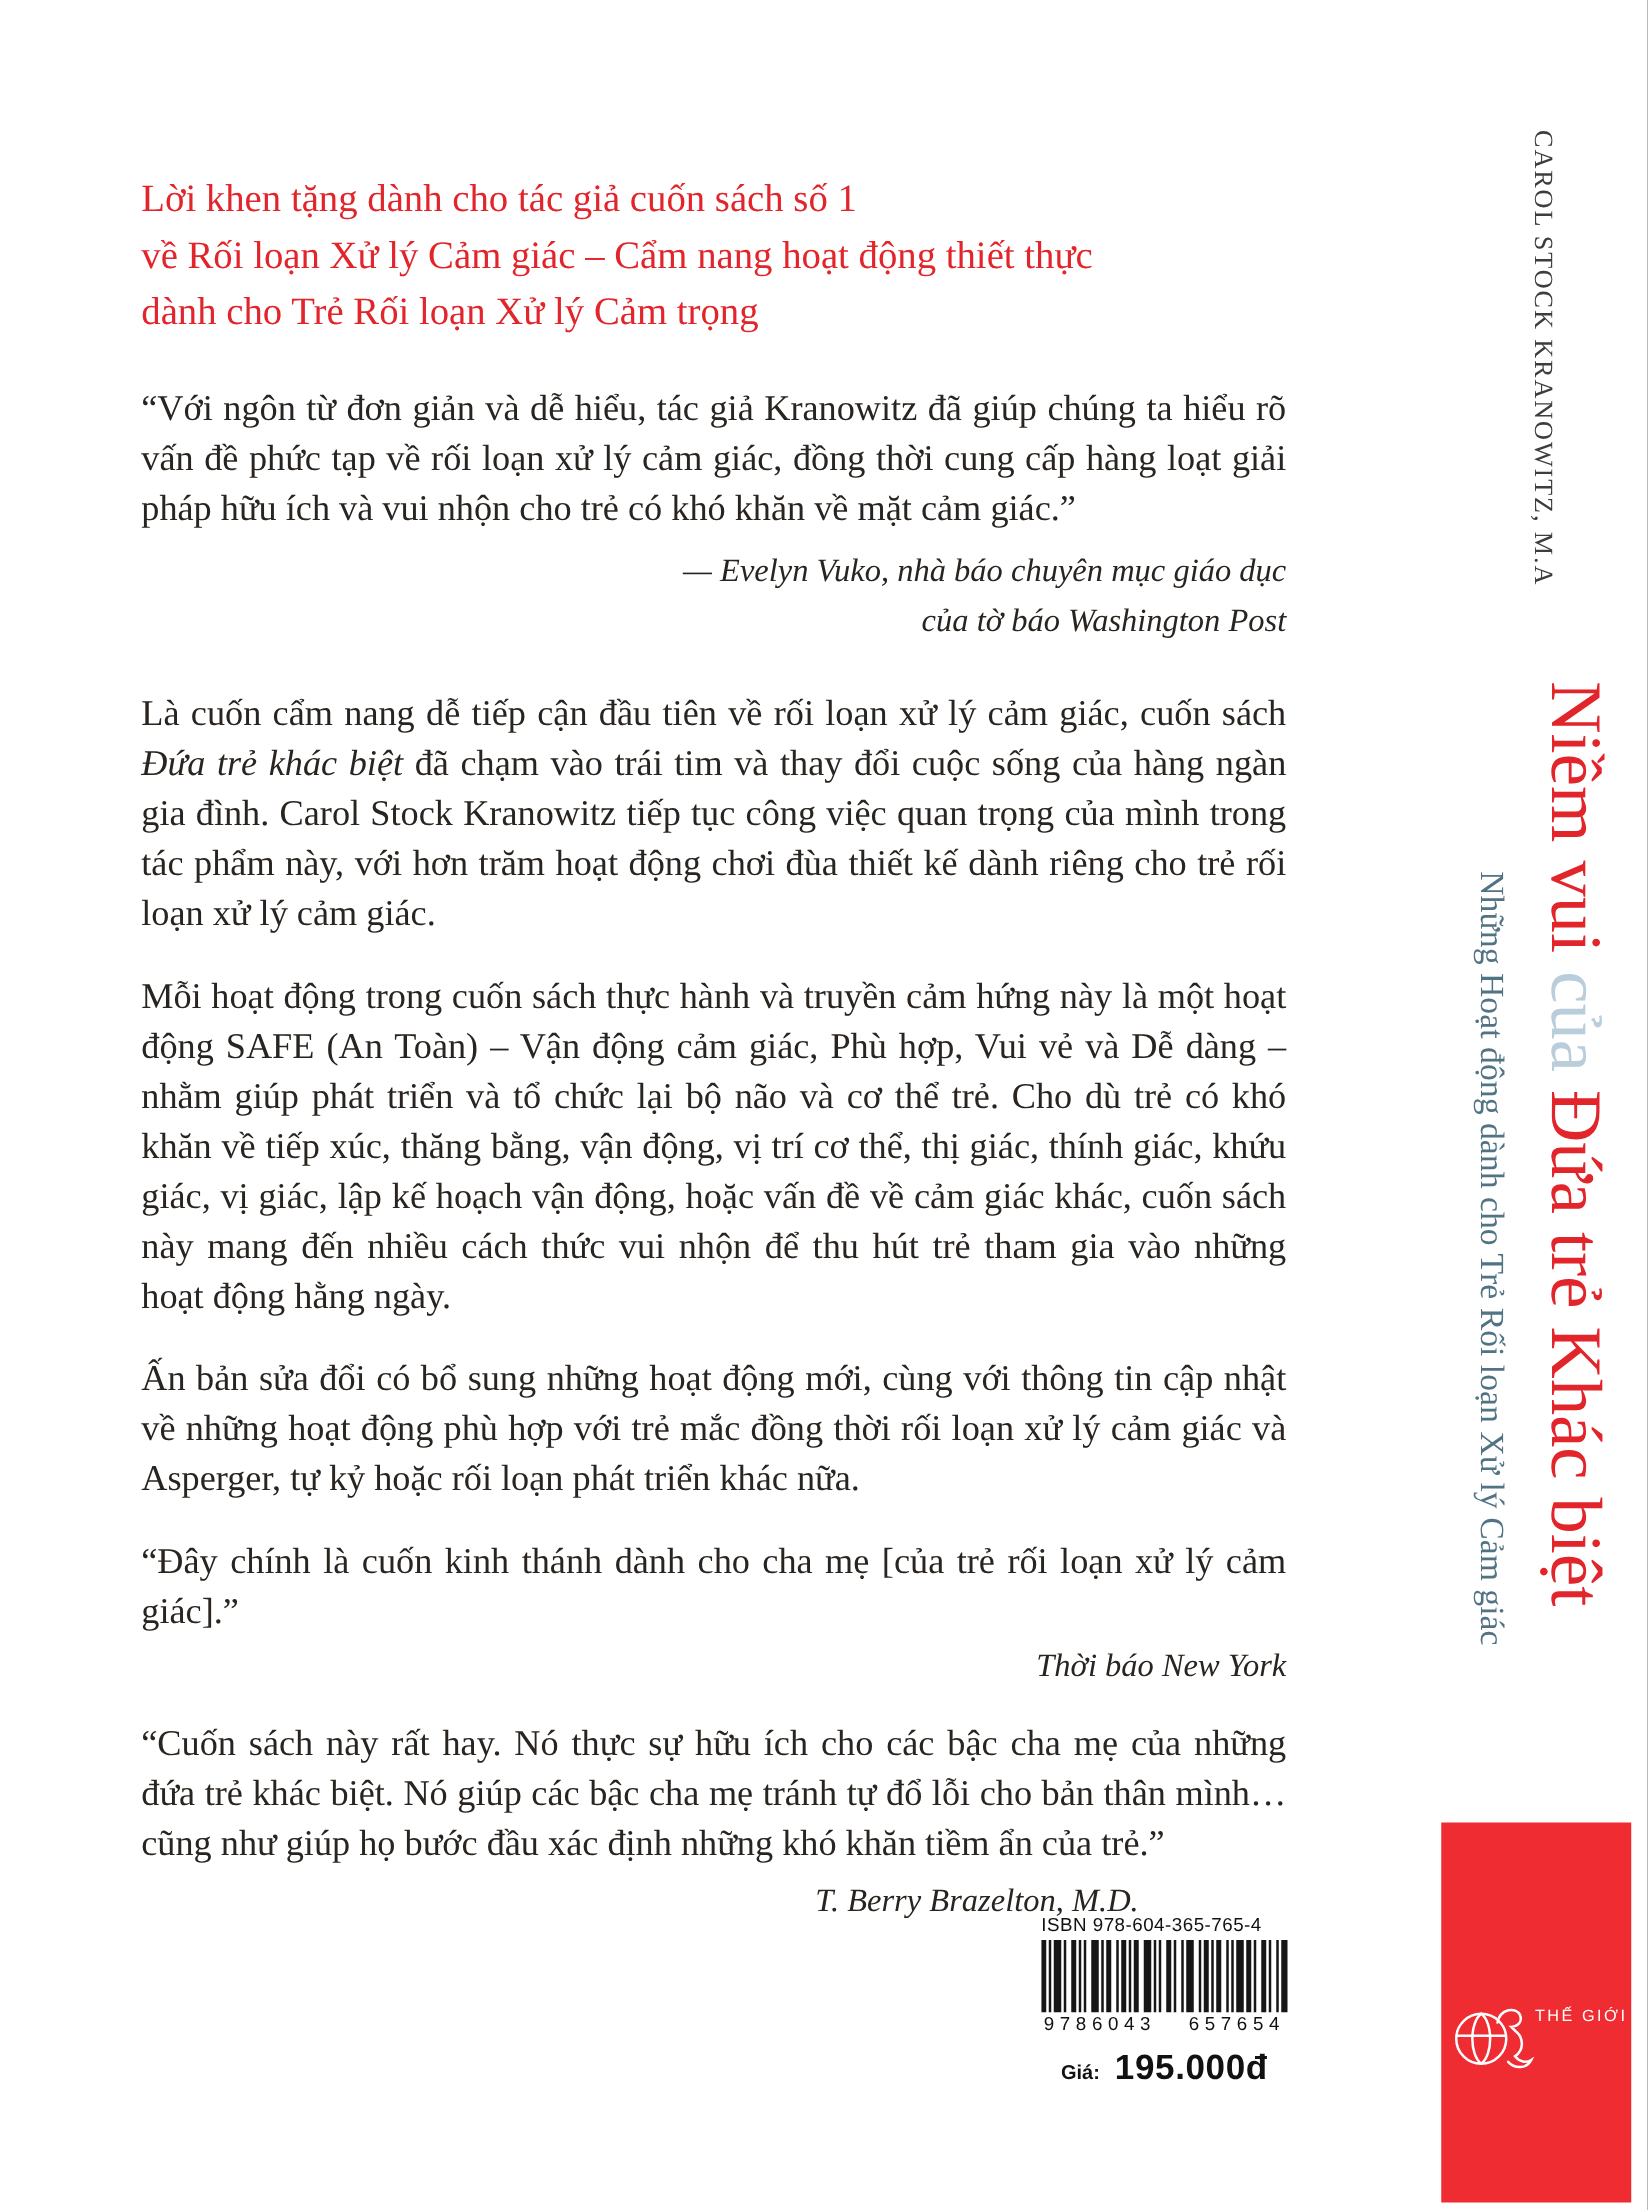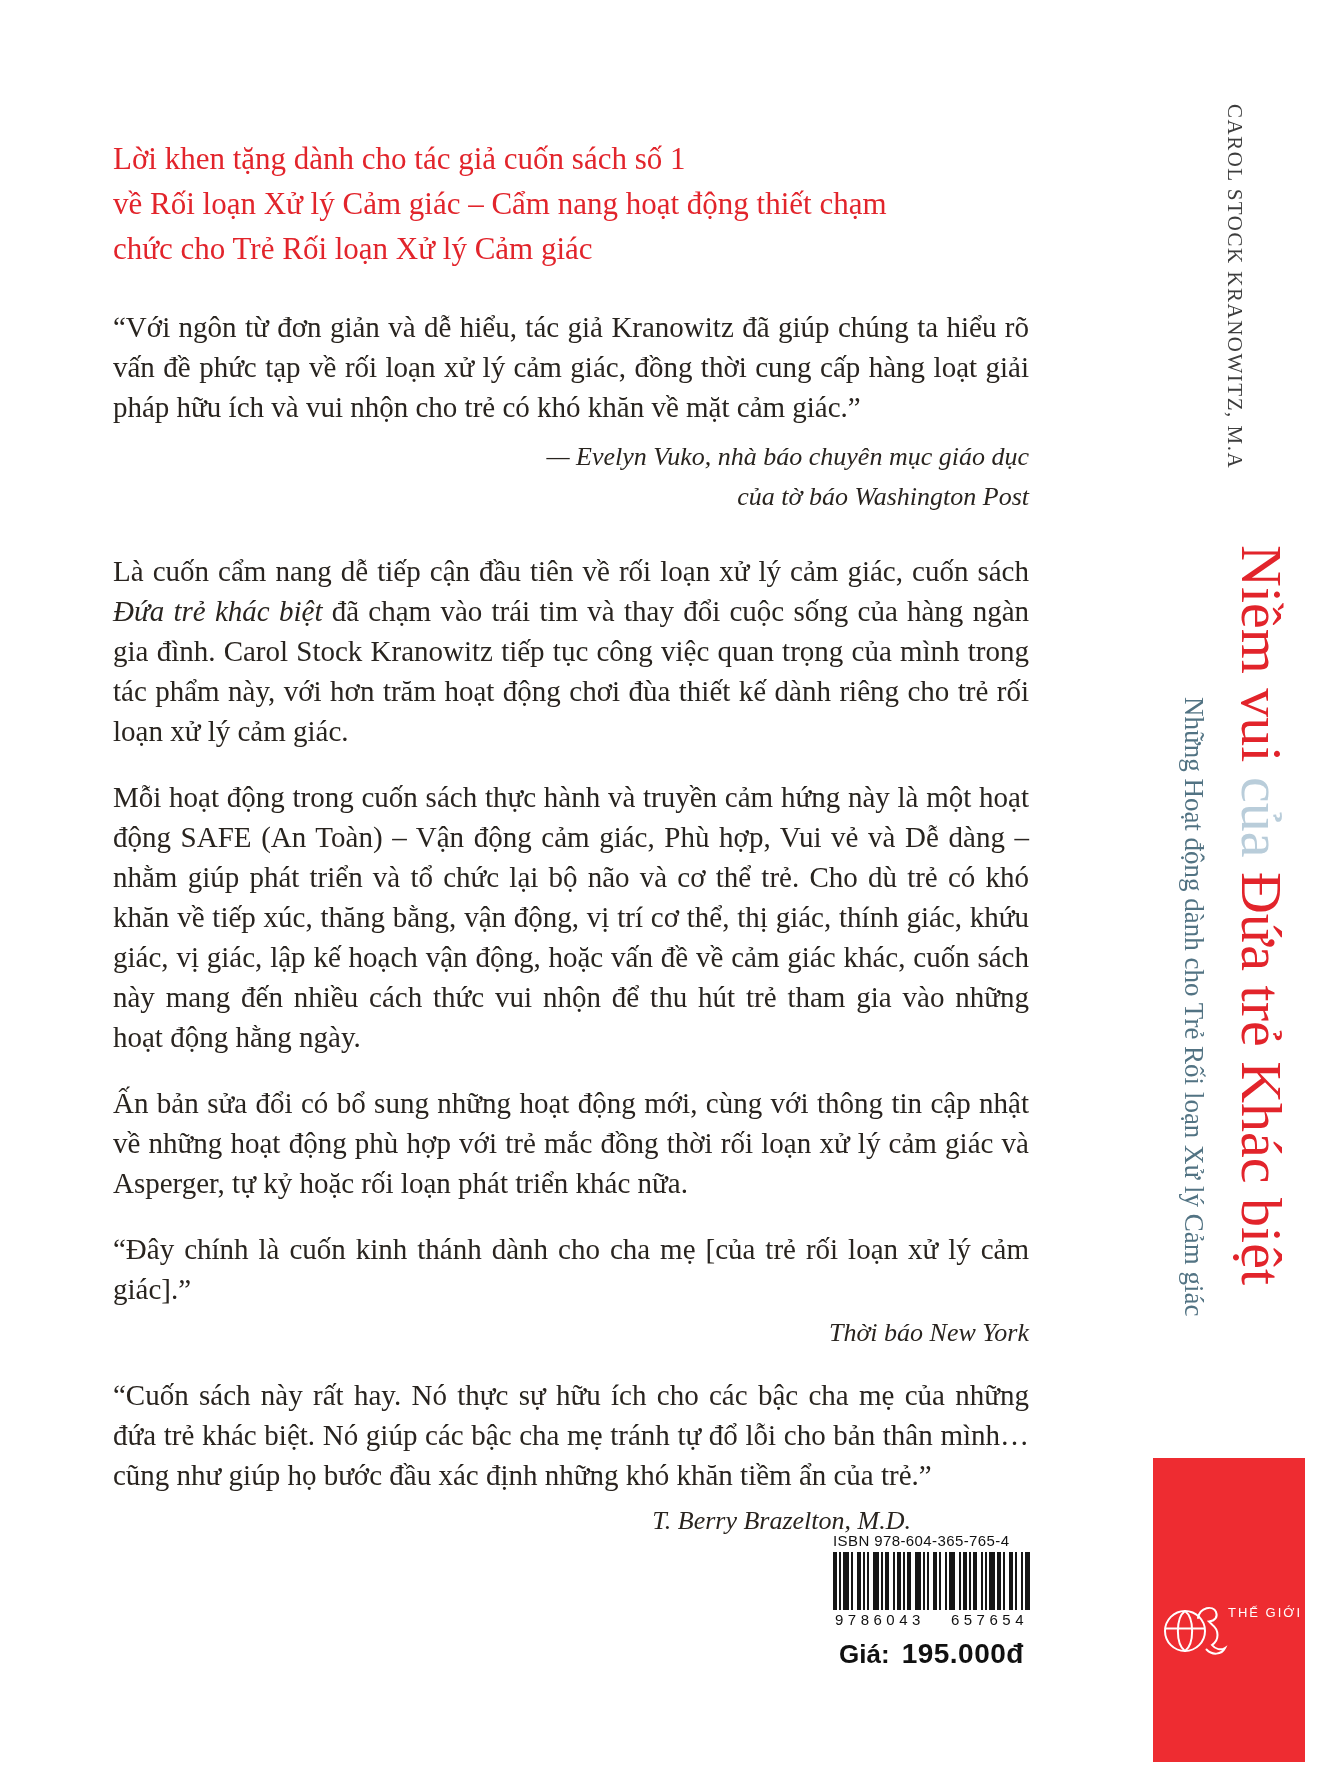"về Rối loạn Xử lý" div { text: chạm -> thực }
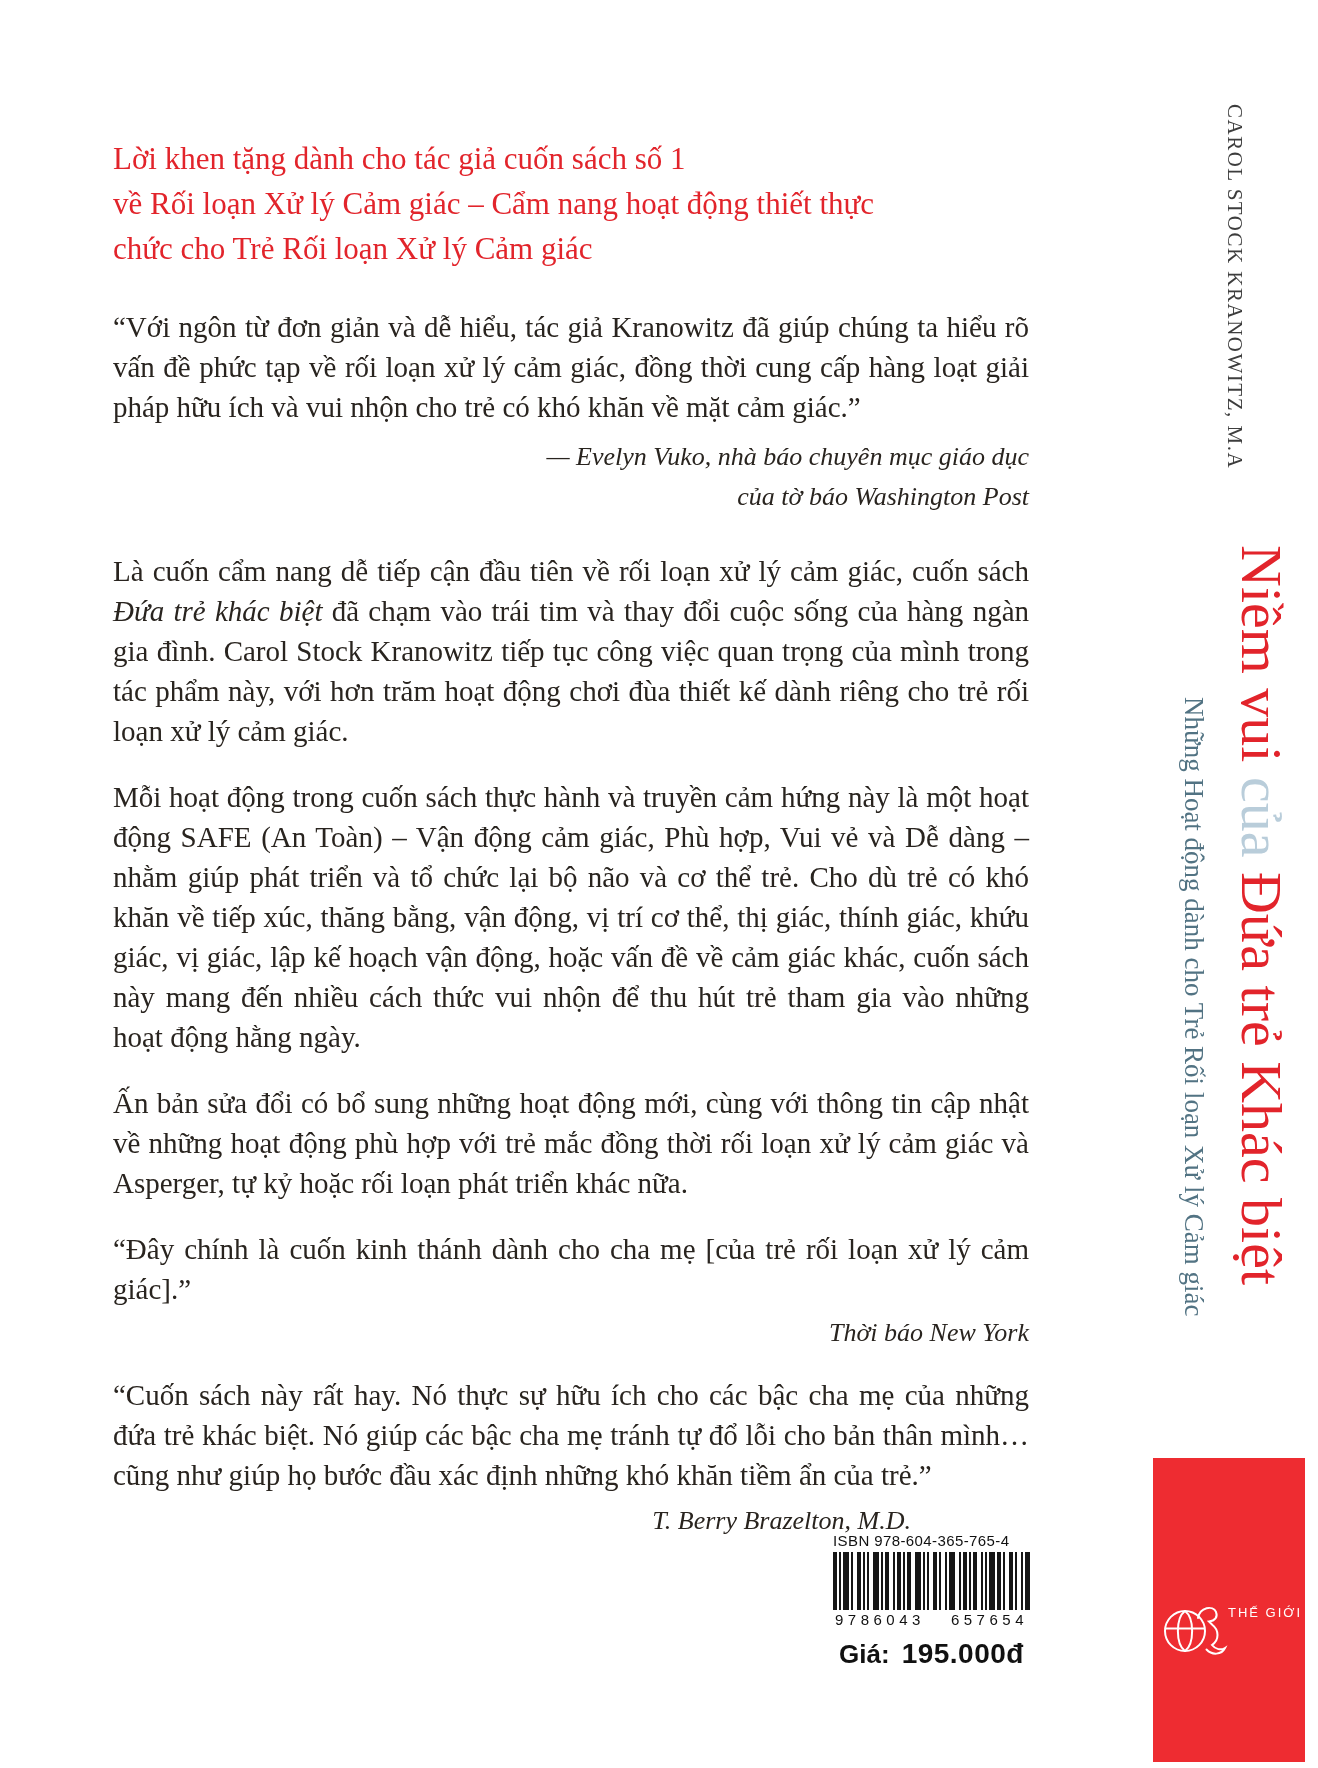"chức cho Trẻ Rối loạn" div { text: chức cho Trẻ Rối loạn Xử lý Cảm giác -> dành cho Trẻ Rối loạn Xử lý Cảm trọng }
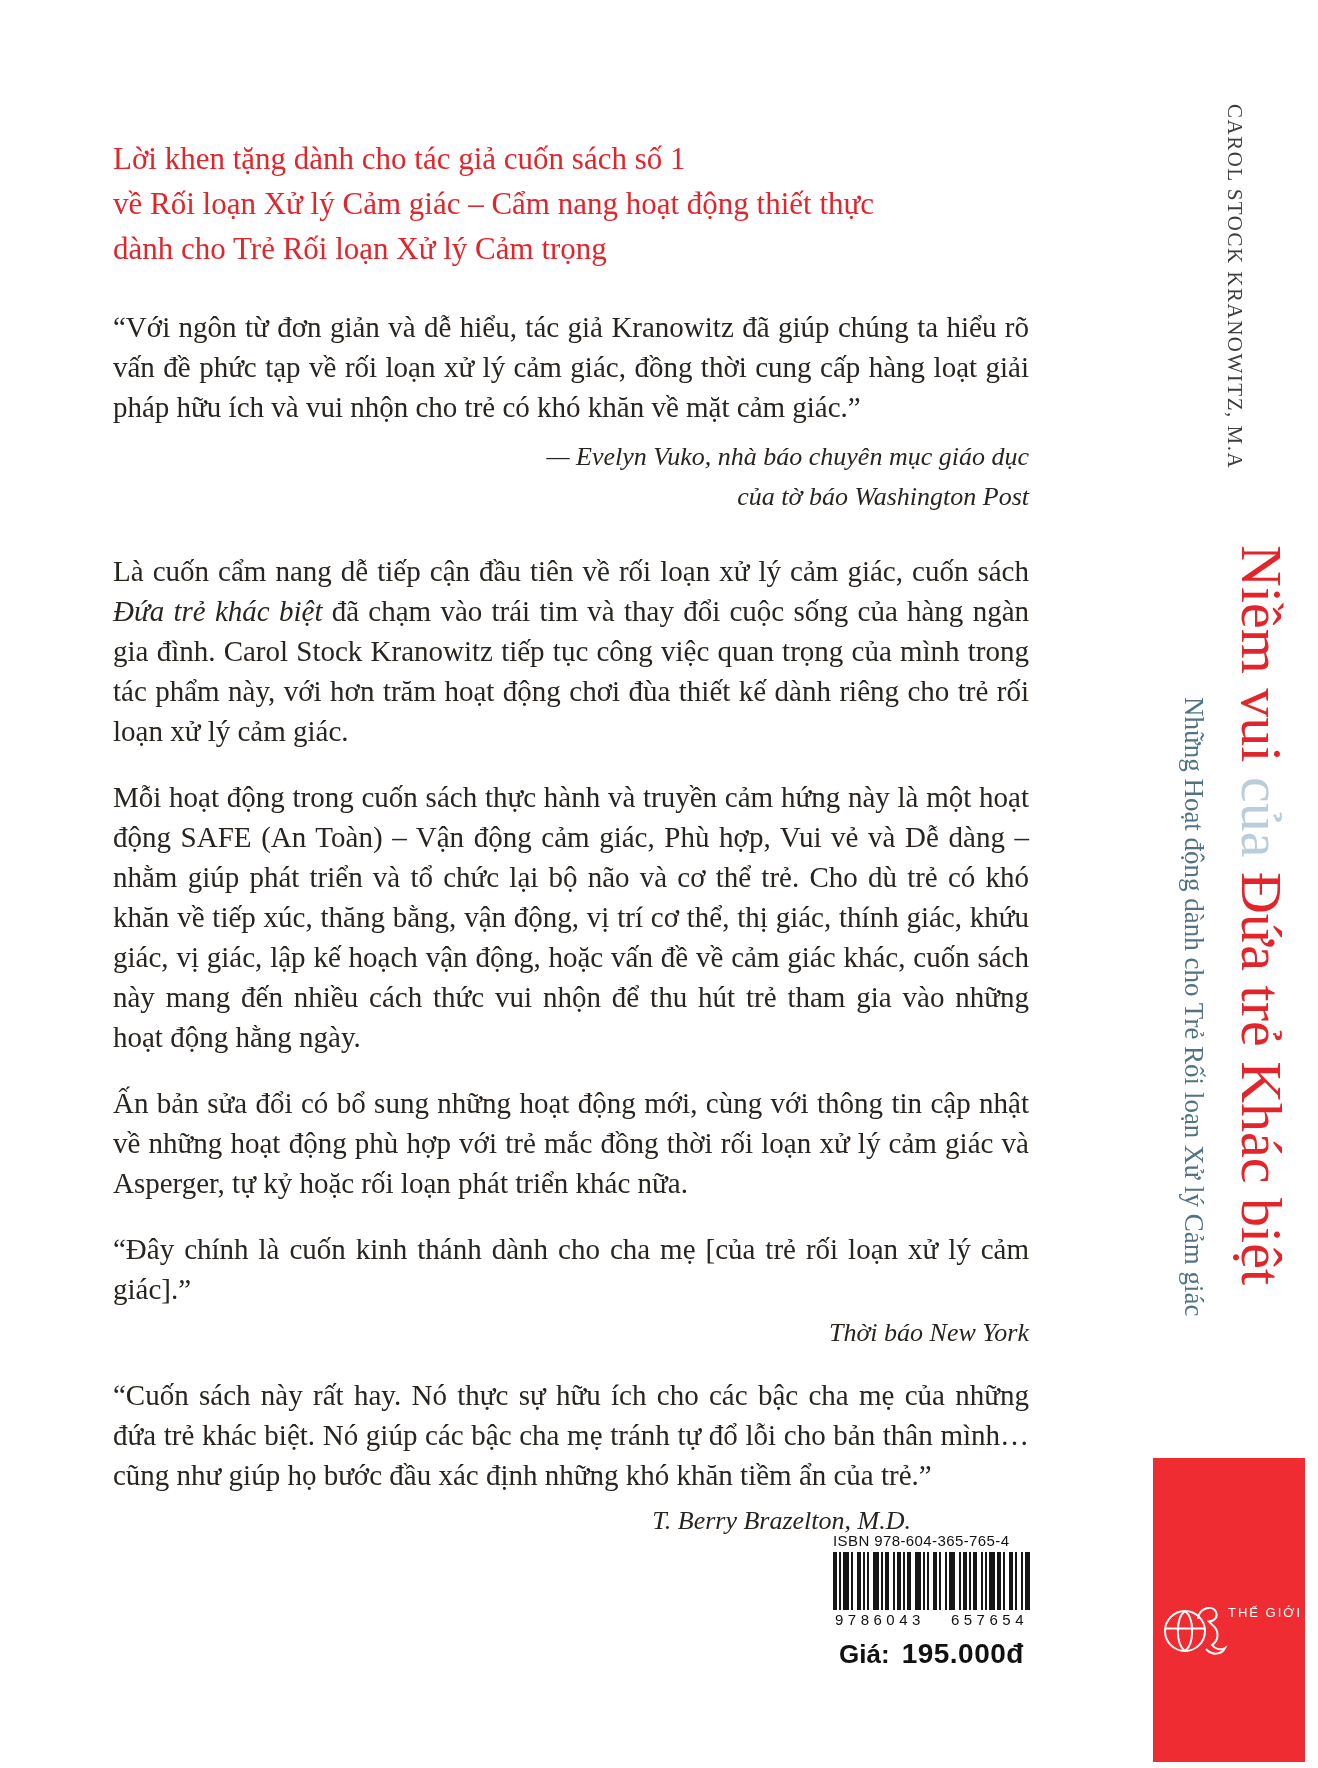"Giá:" .price-label { font-size: 26px -> 16px }
